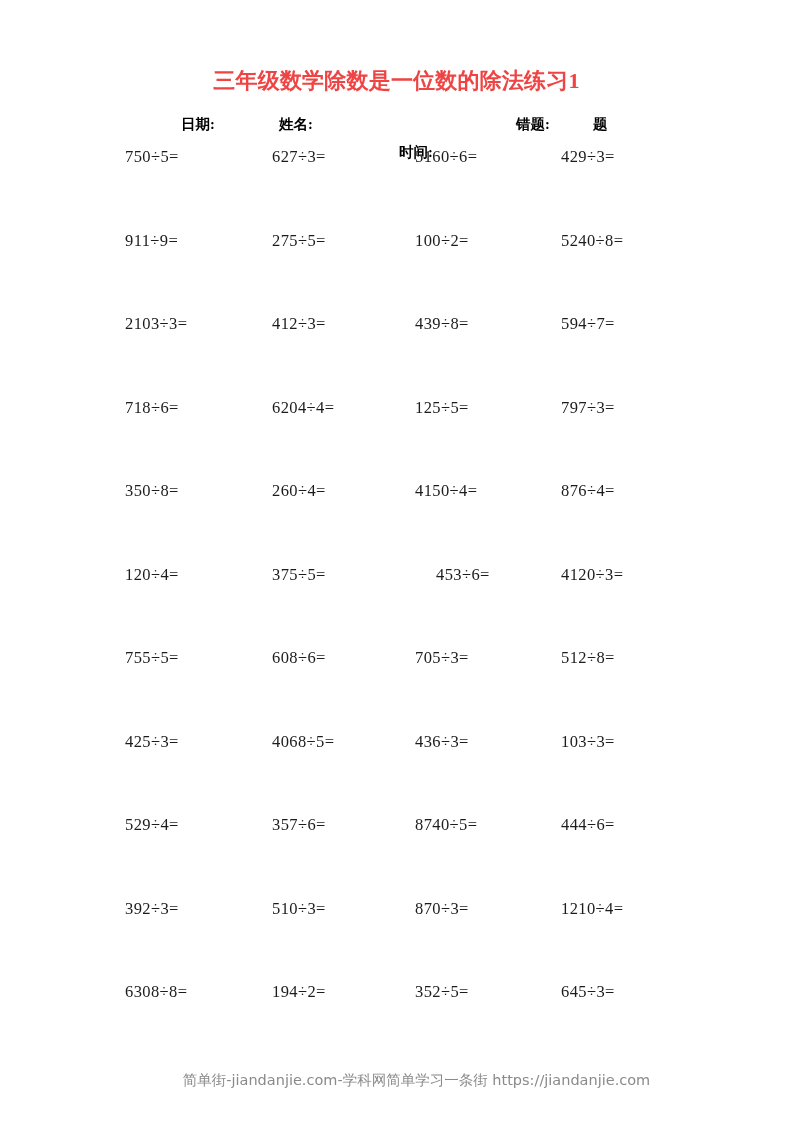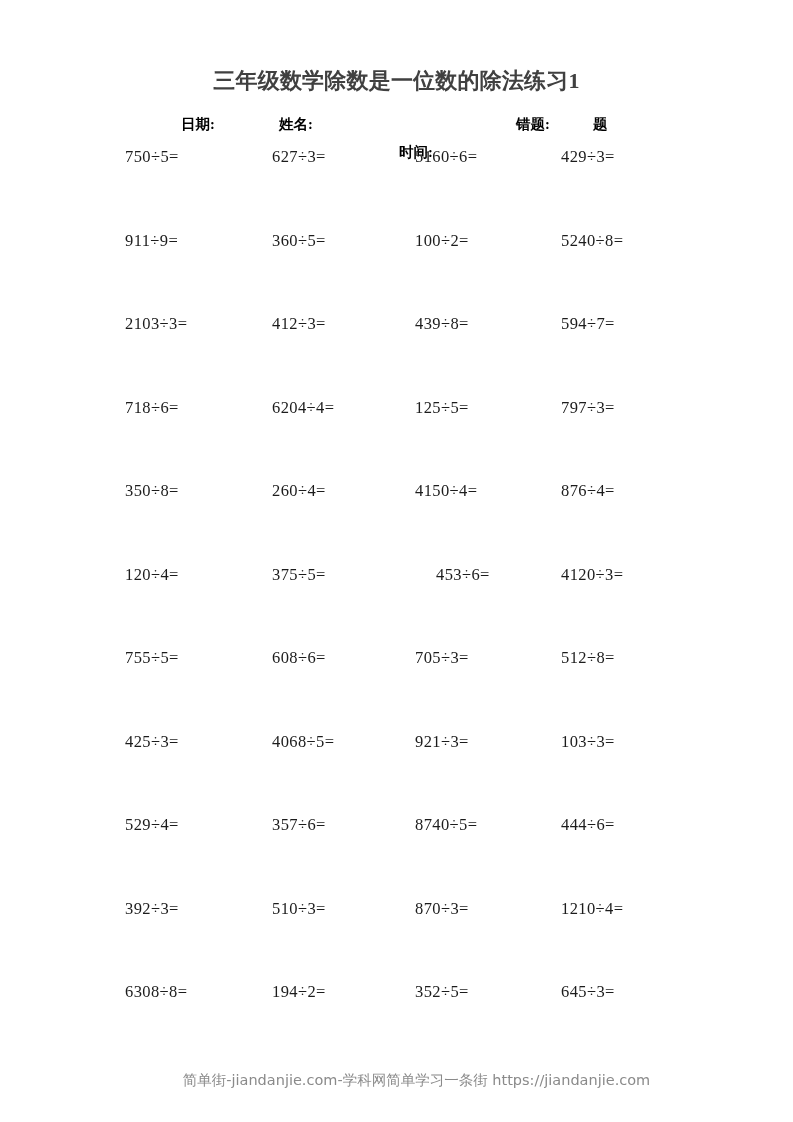"三年级数学除数是一位数的除法练习1" .worksheet-title { color: #404040 -> #ef4444 }
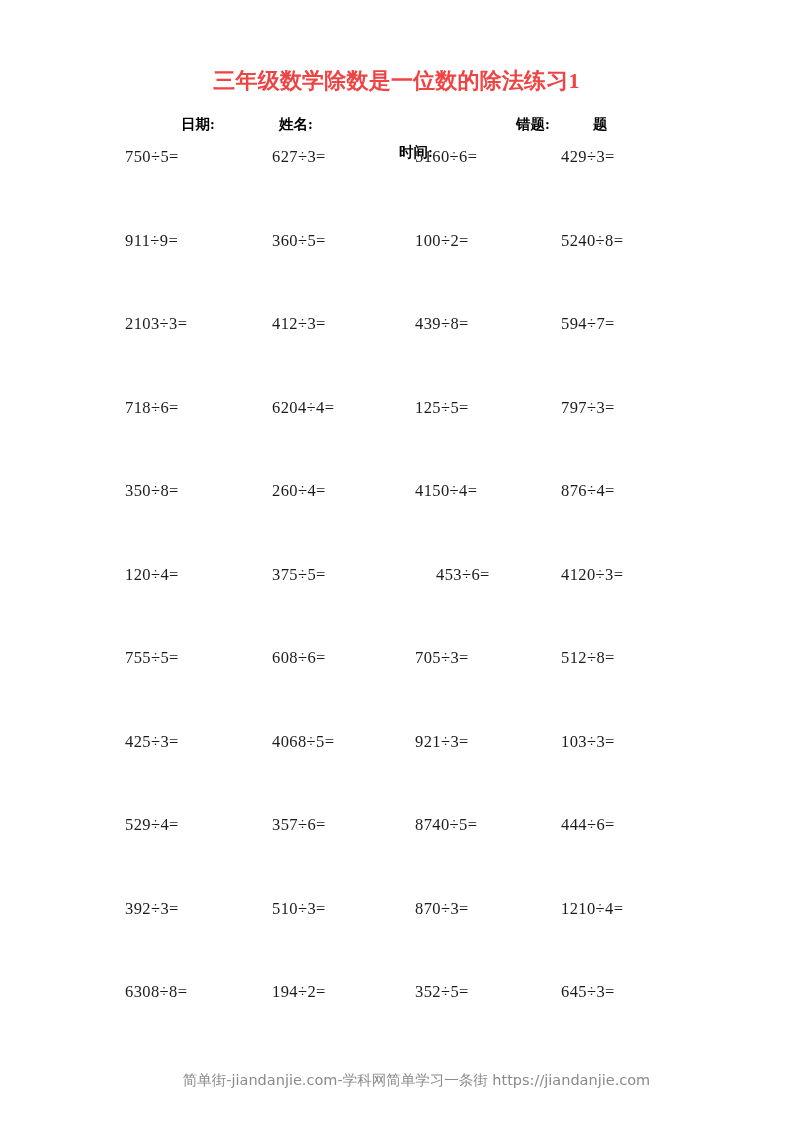"360÷5=" div.problem-cell { text: 360 -> 275 }
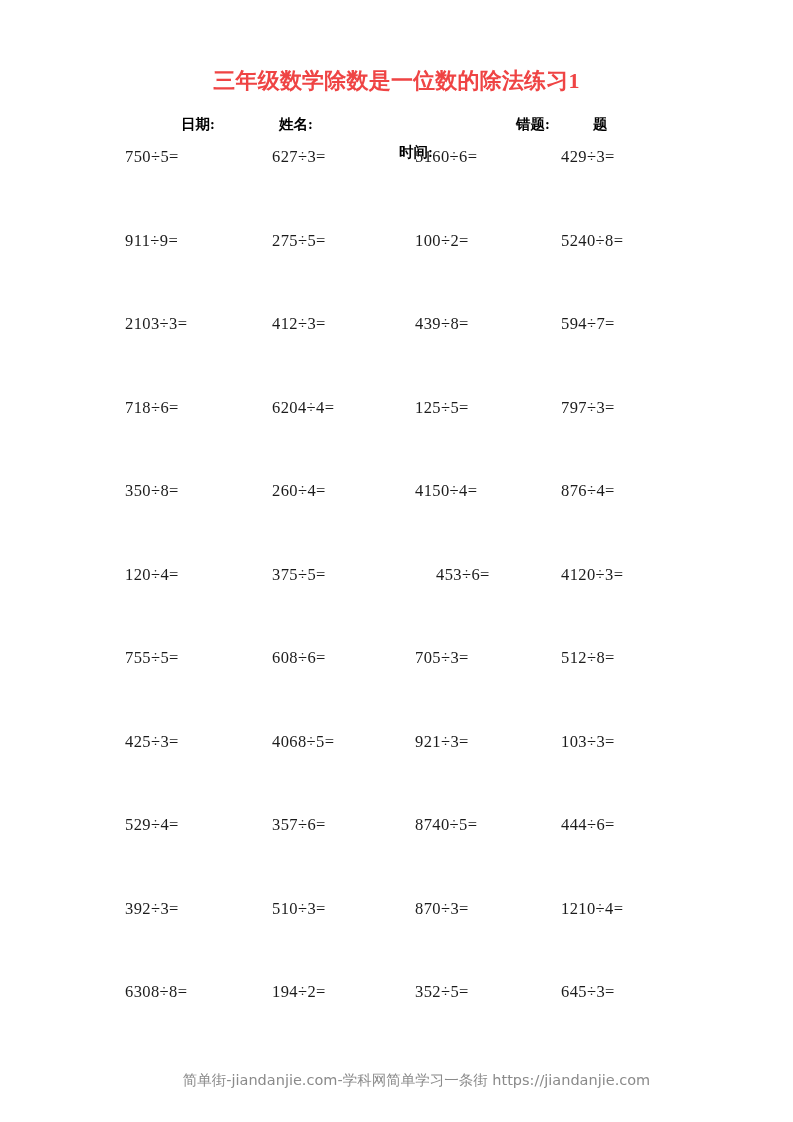"921÷3=" div.problem-cell { text: 921 -> 436 }
